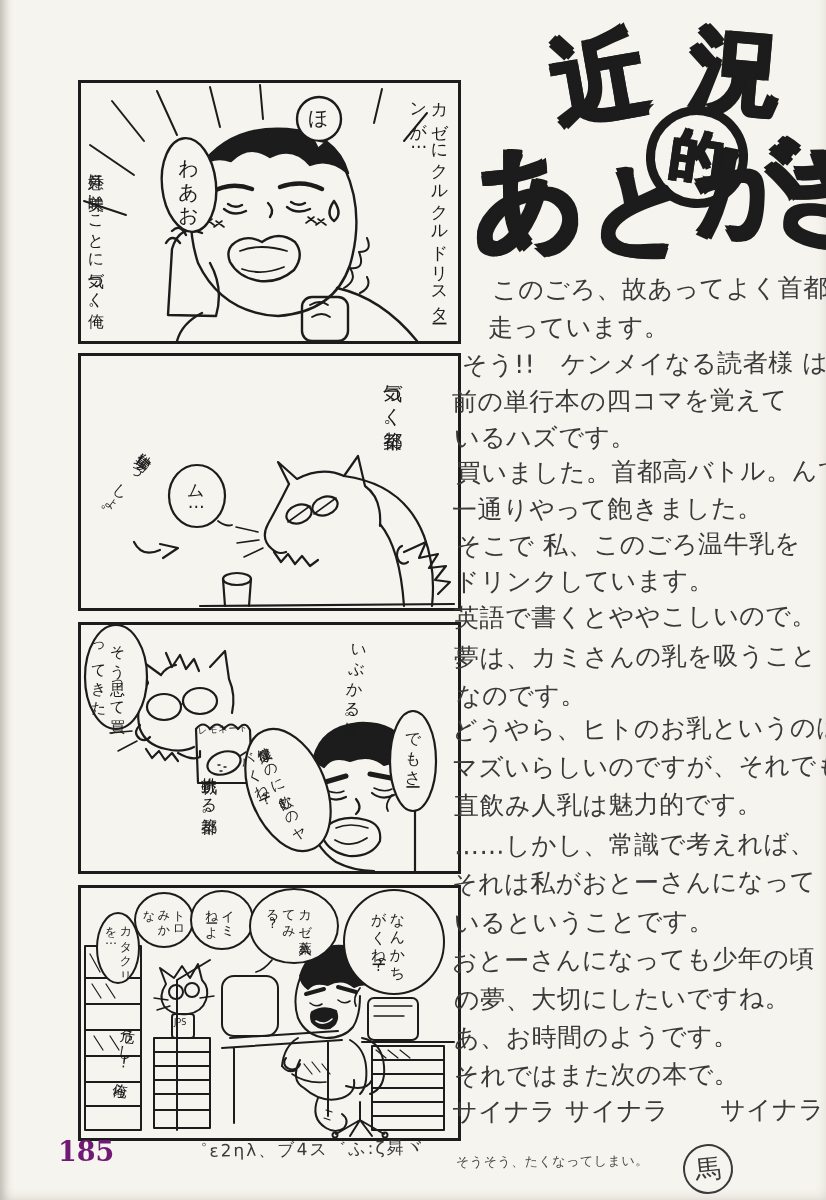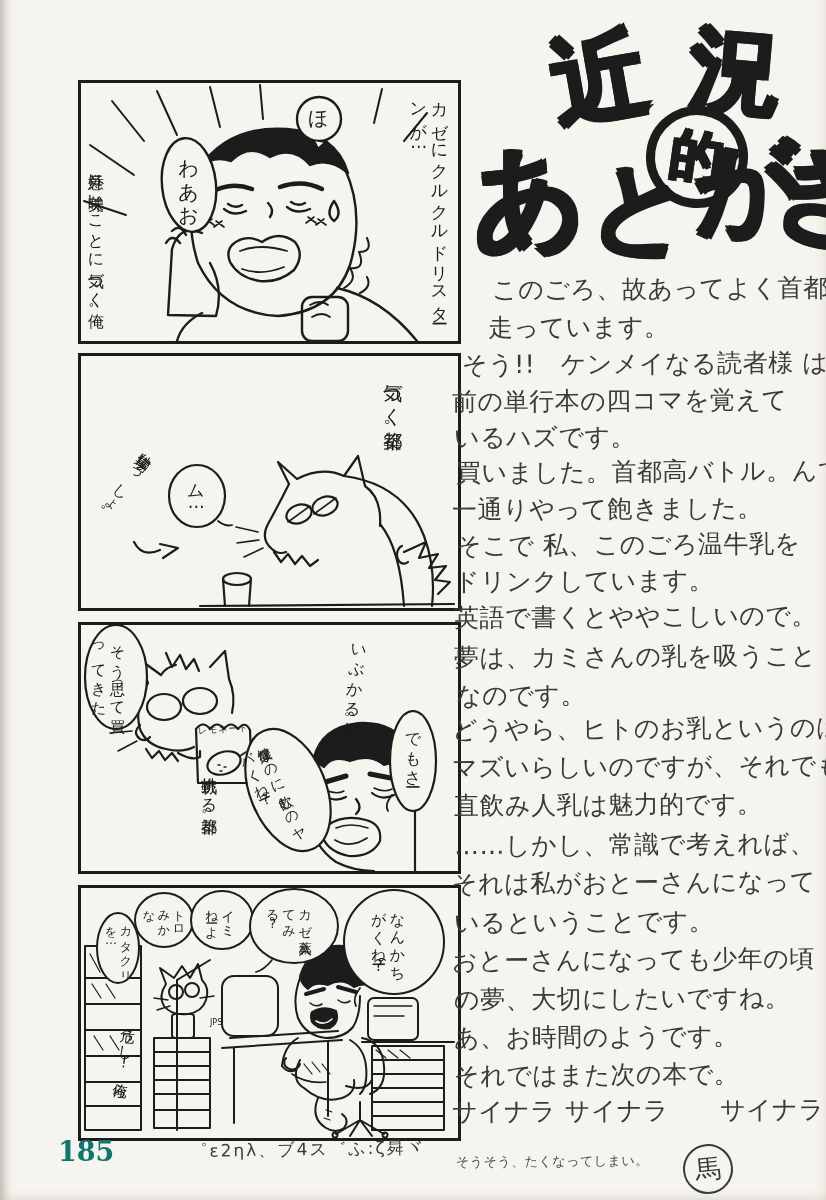"JPS" div.htext { margin-left: 36px -> none }
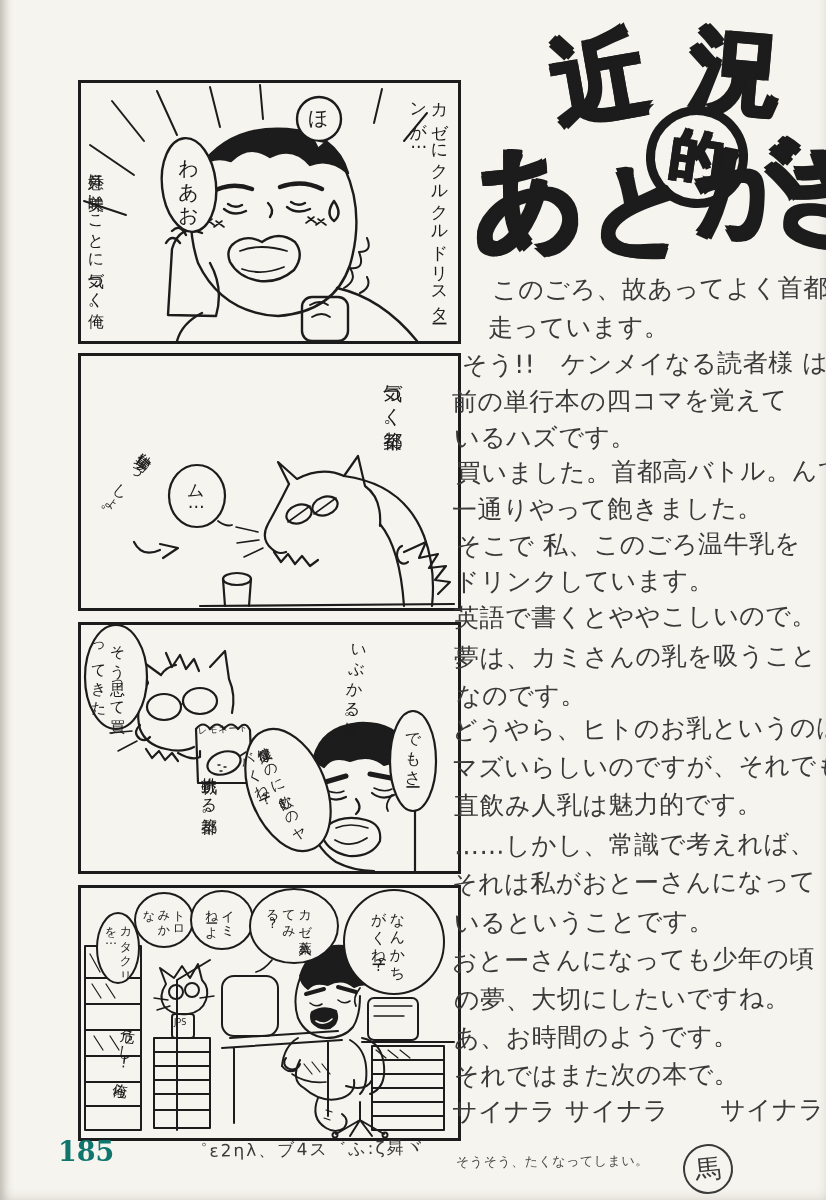"185" .footer-num { color: #0f766e -> #701a75 }
